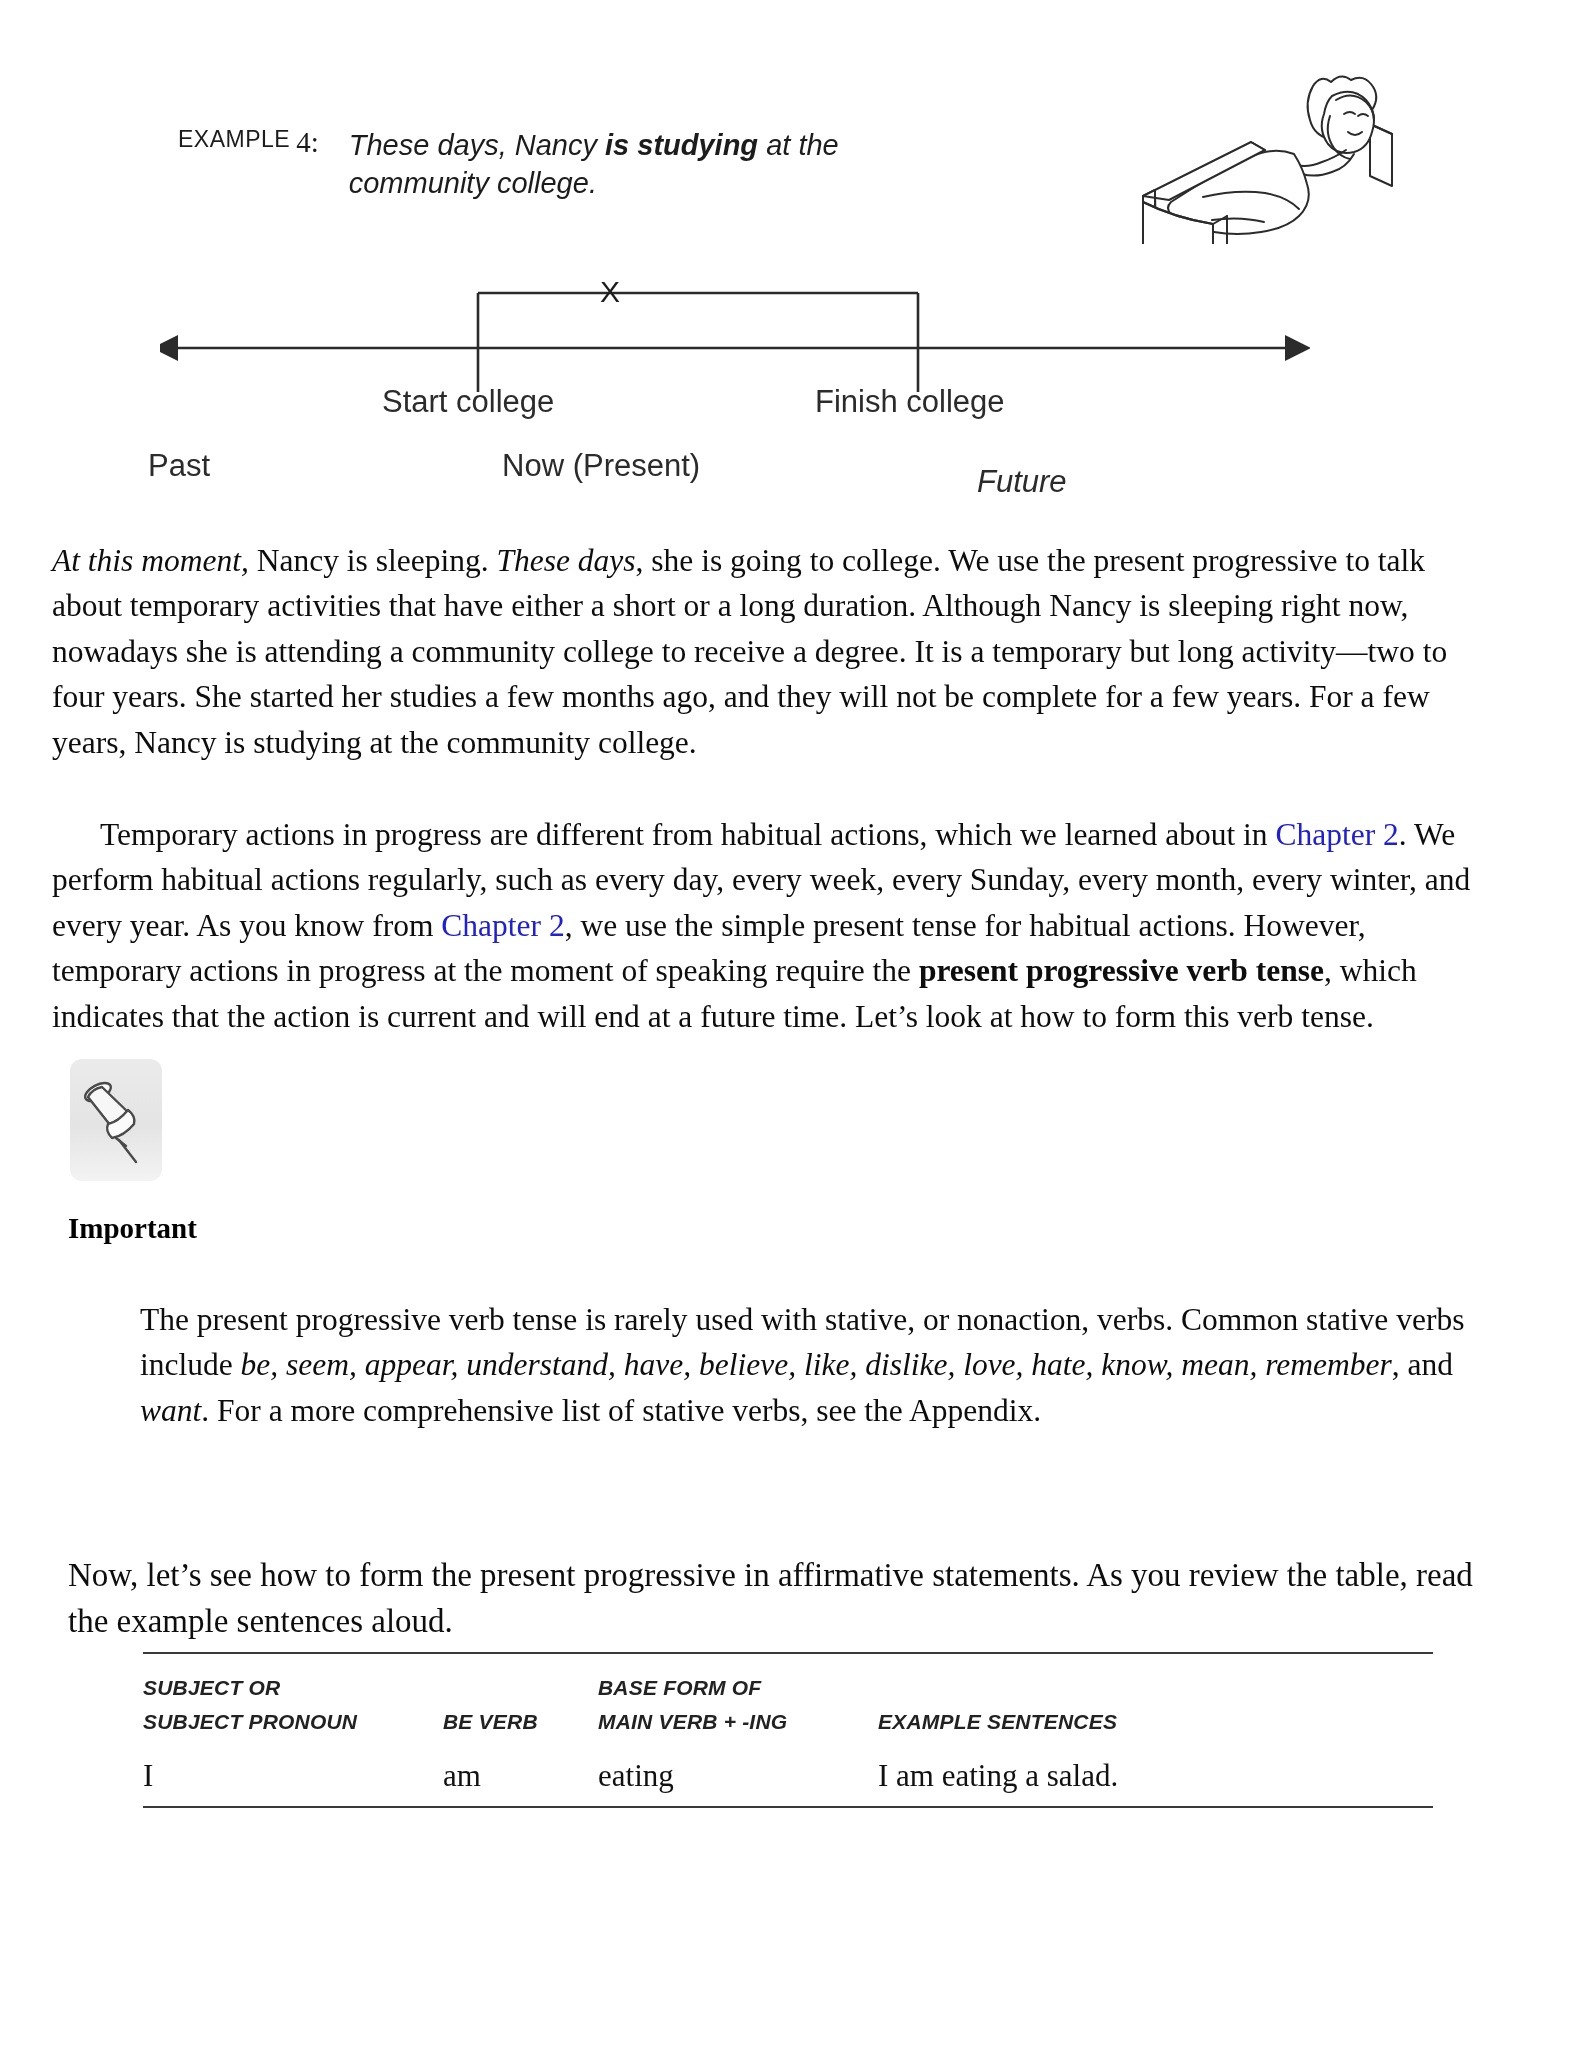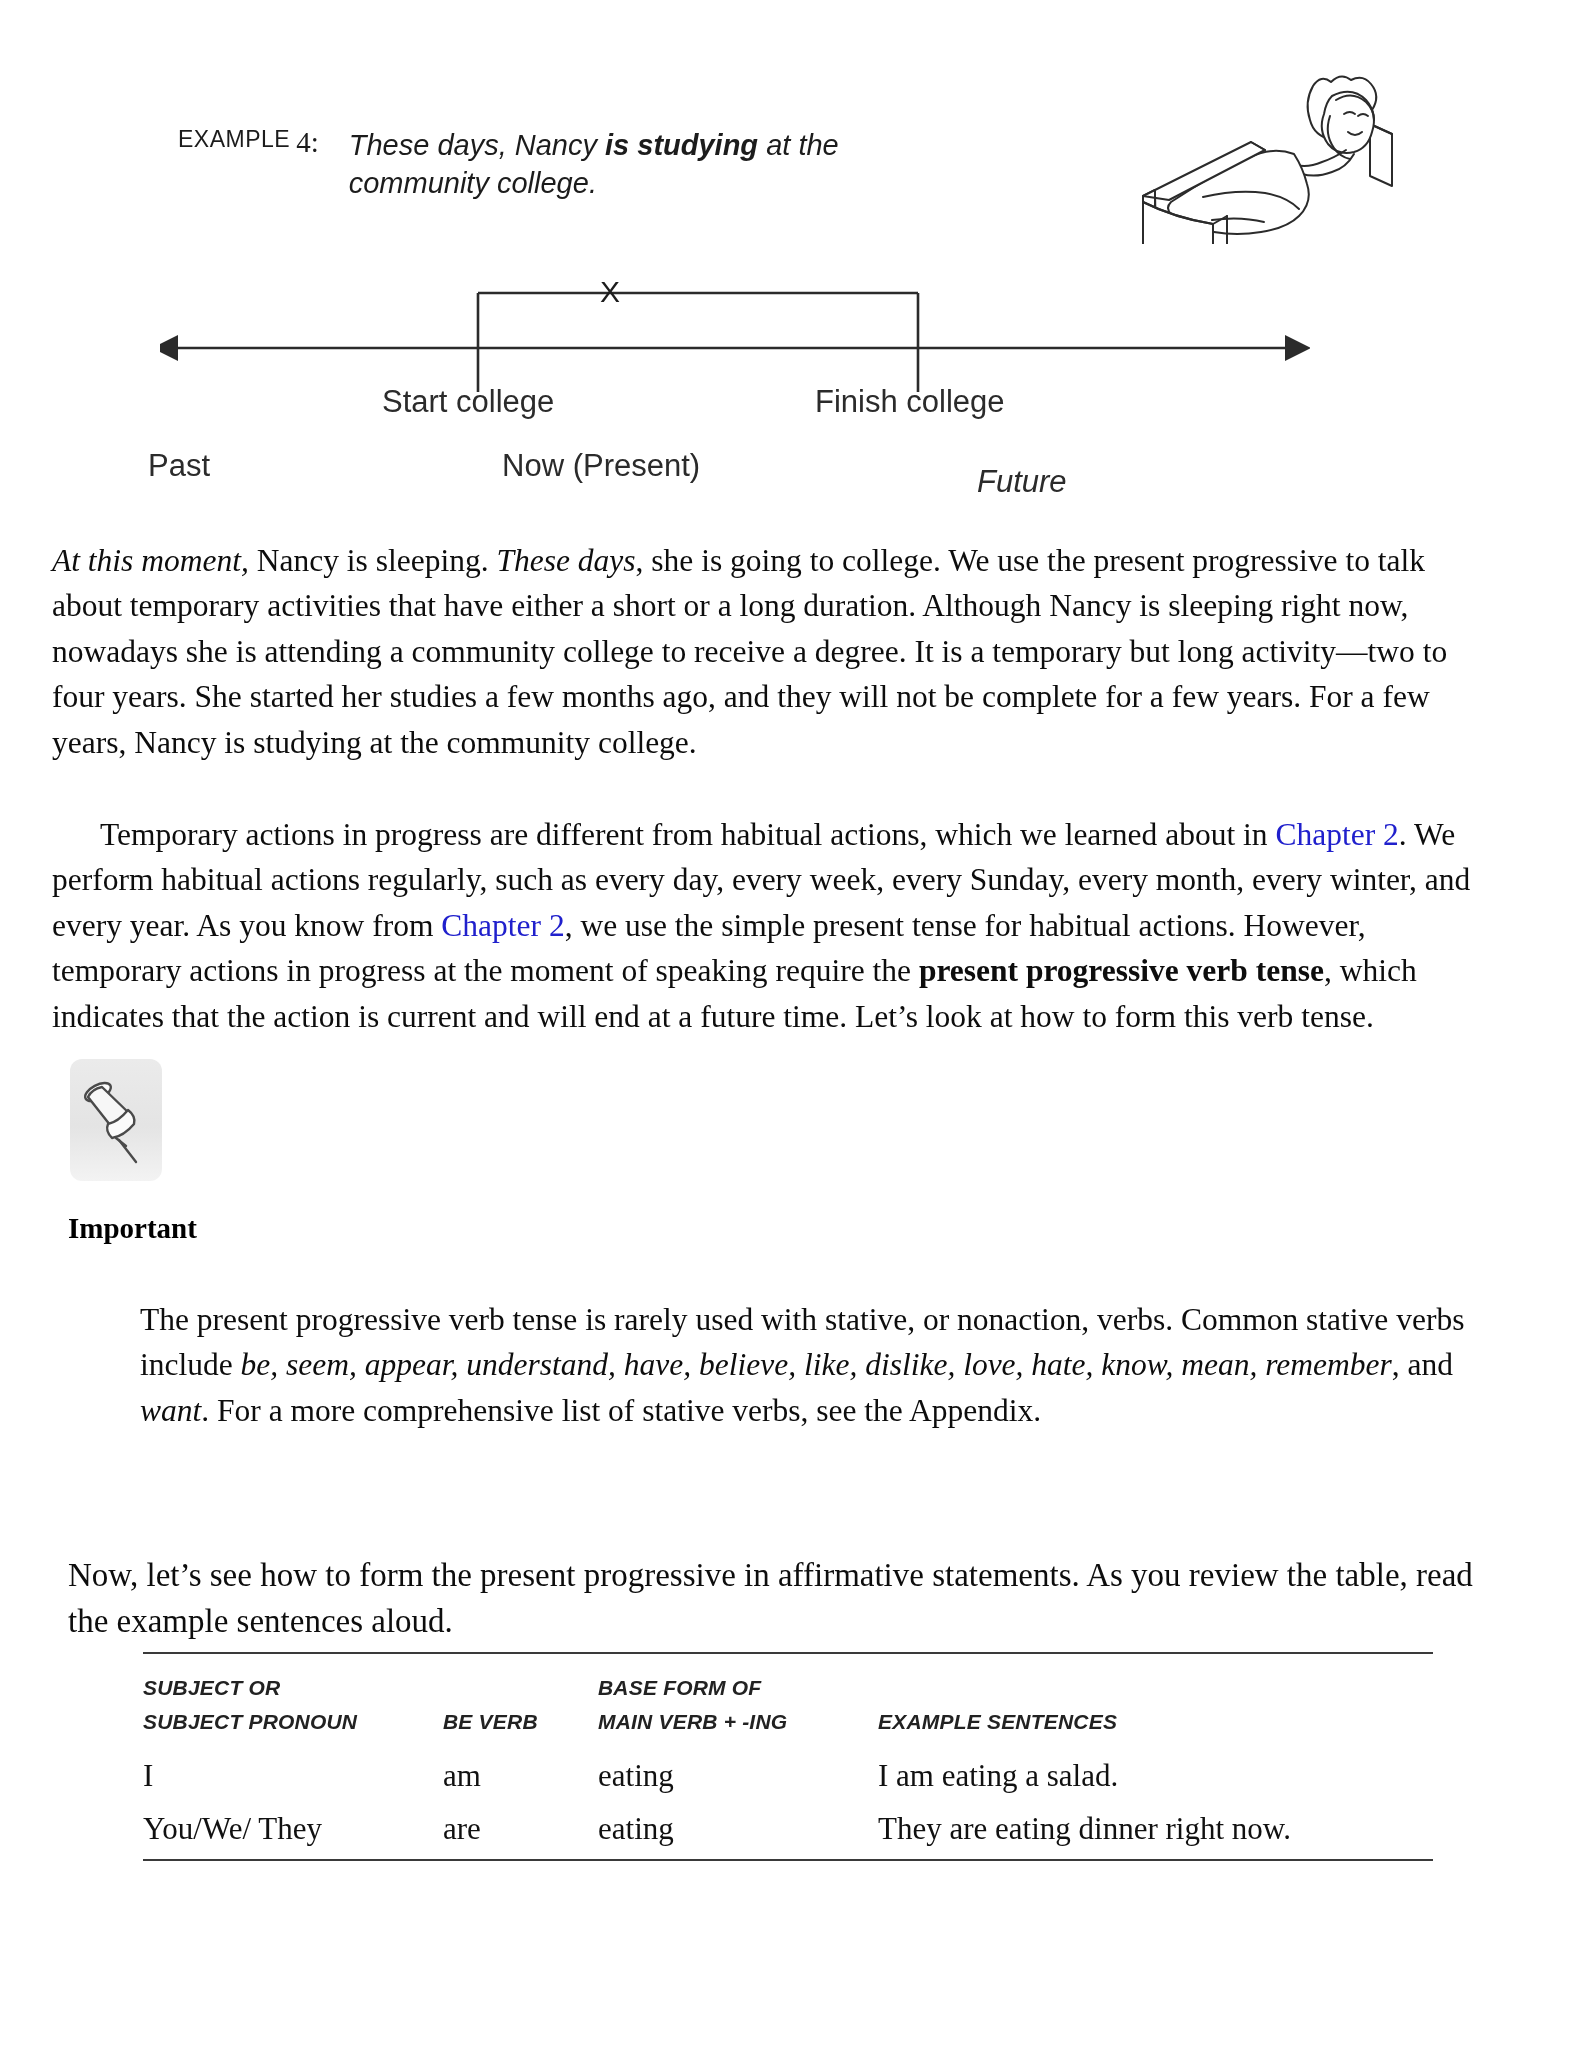"You/We/ They" tr { html: <tr> <td>You/We/ They</td> <td>are</td> <td>eating</td> <td>They are eating dinner right now.</td> </tr> -> none }
